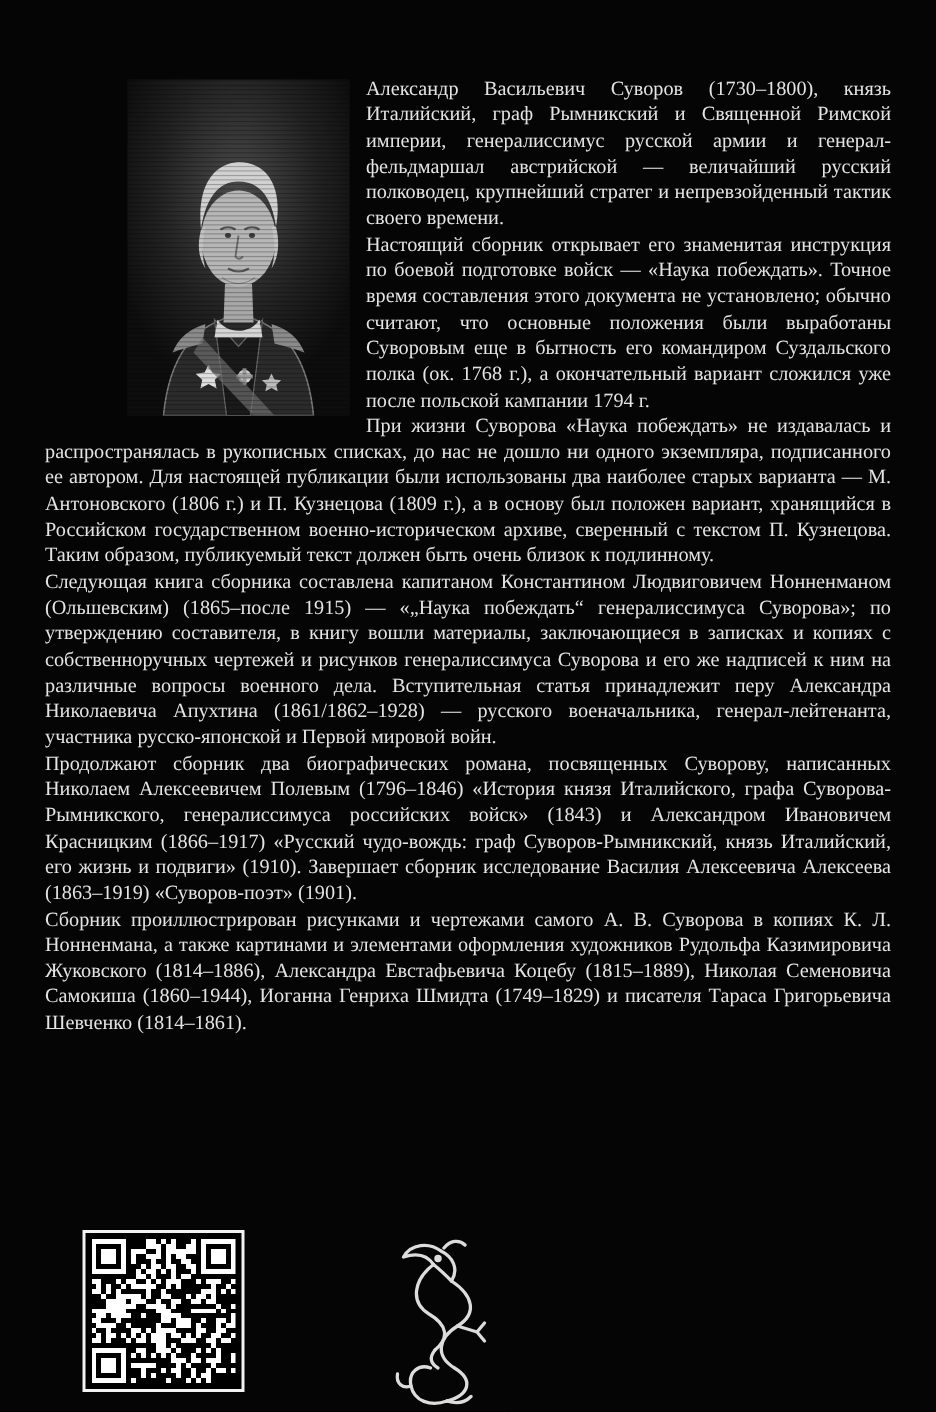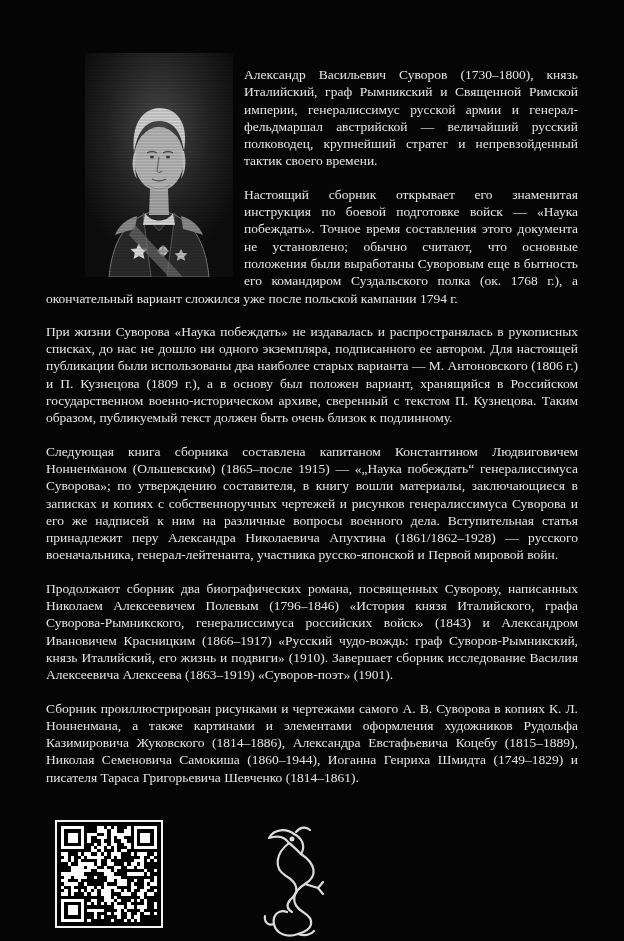"Александр Васильевич Суворов" .text-block p { margin: 16px -> 0 }
